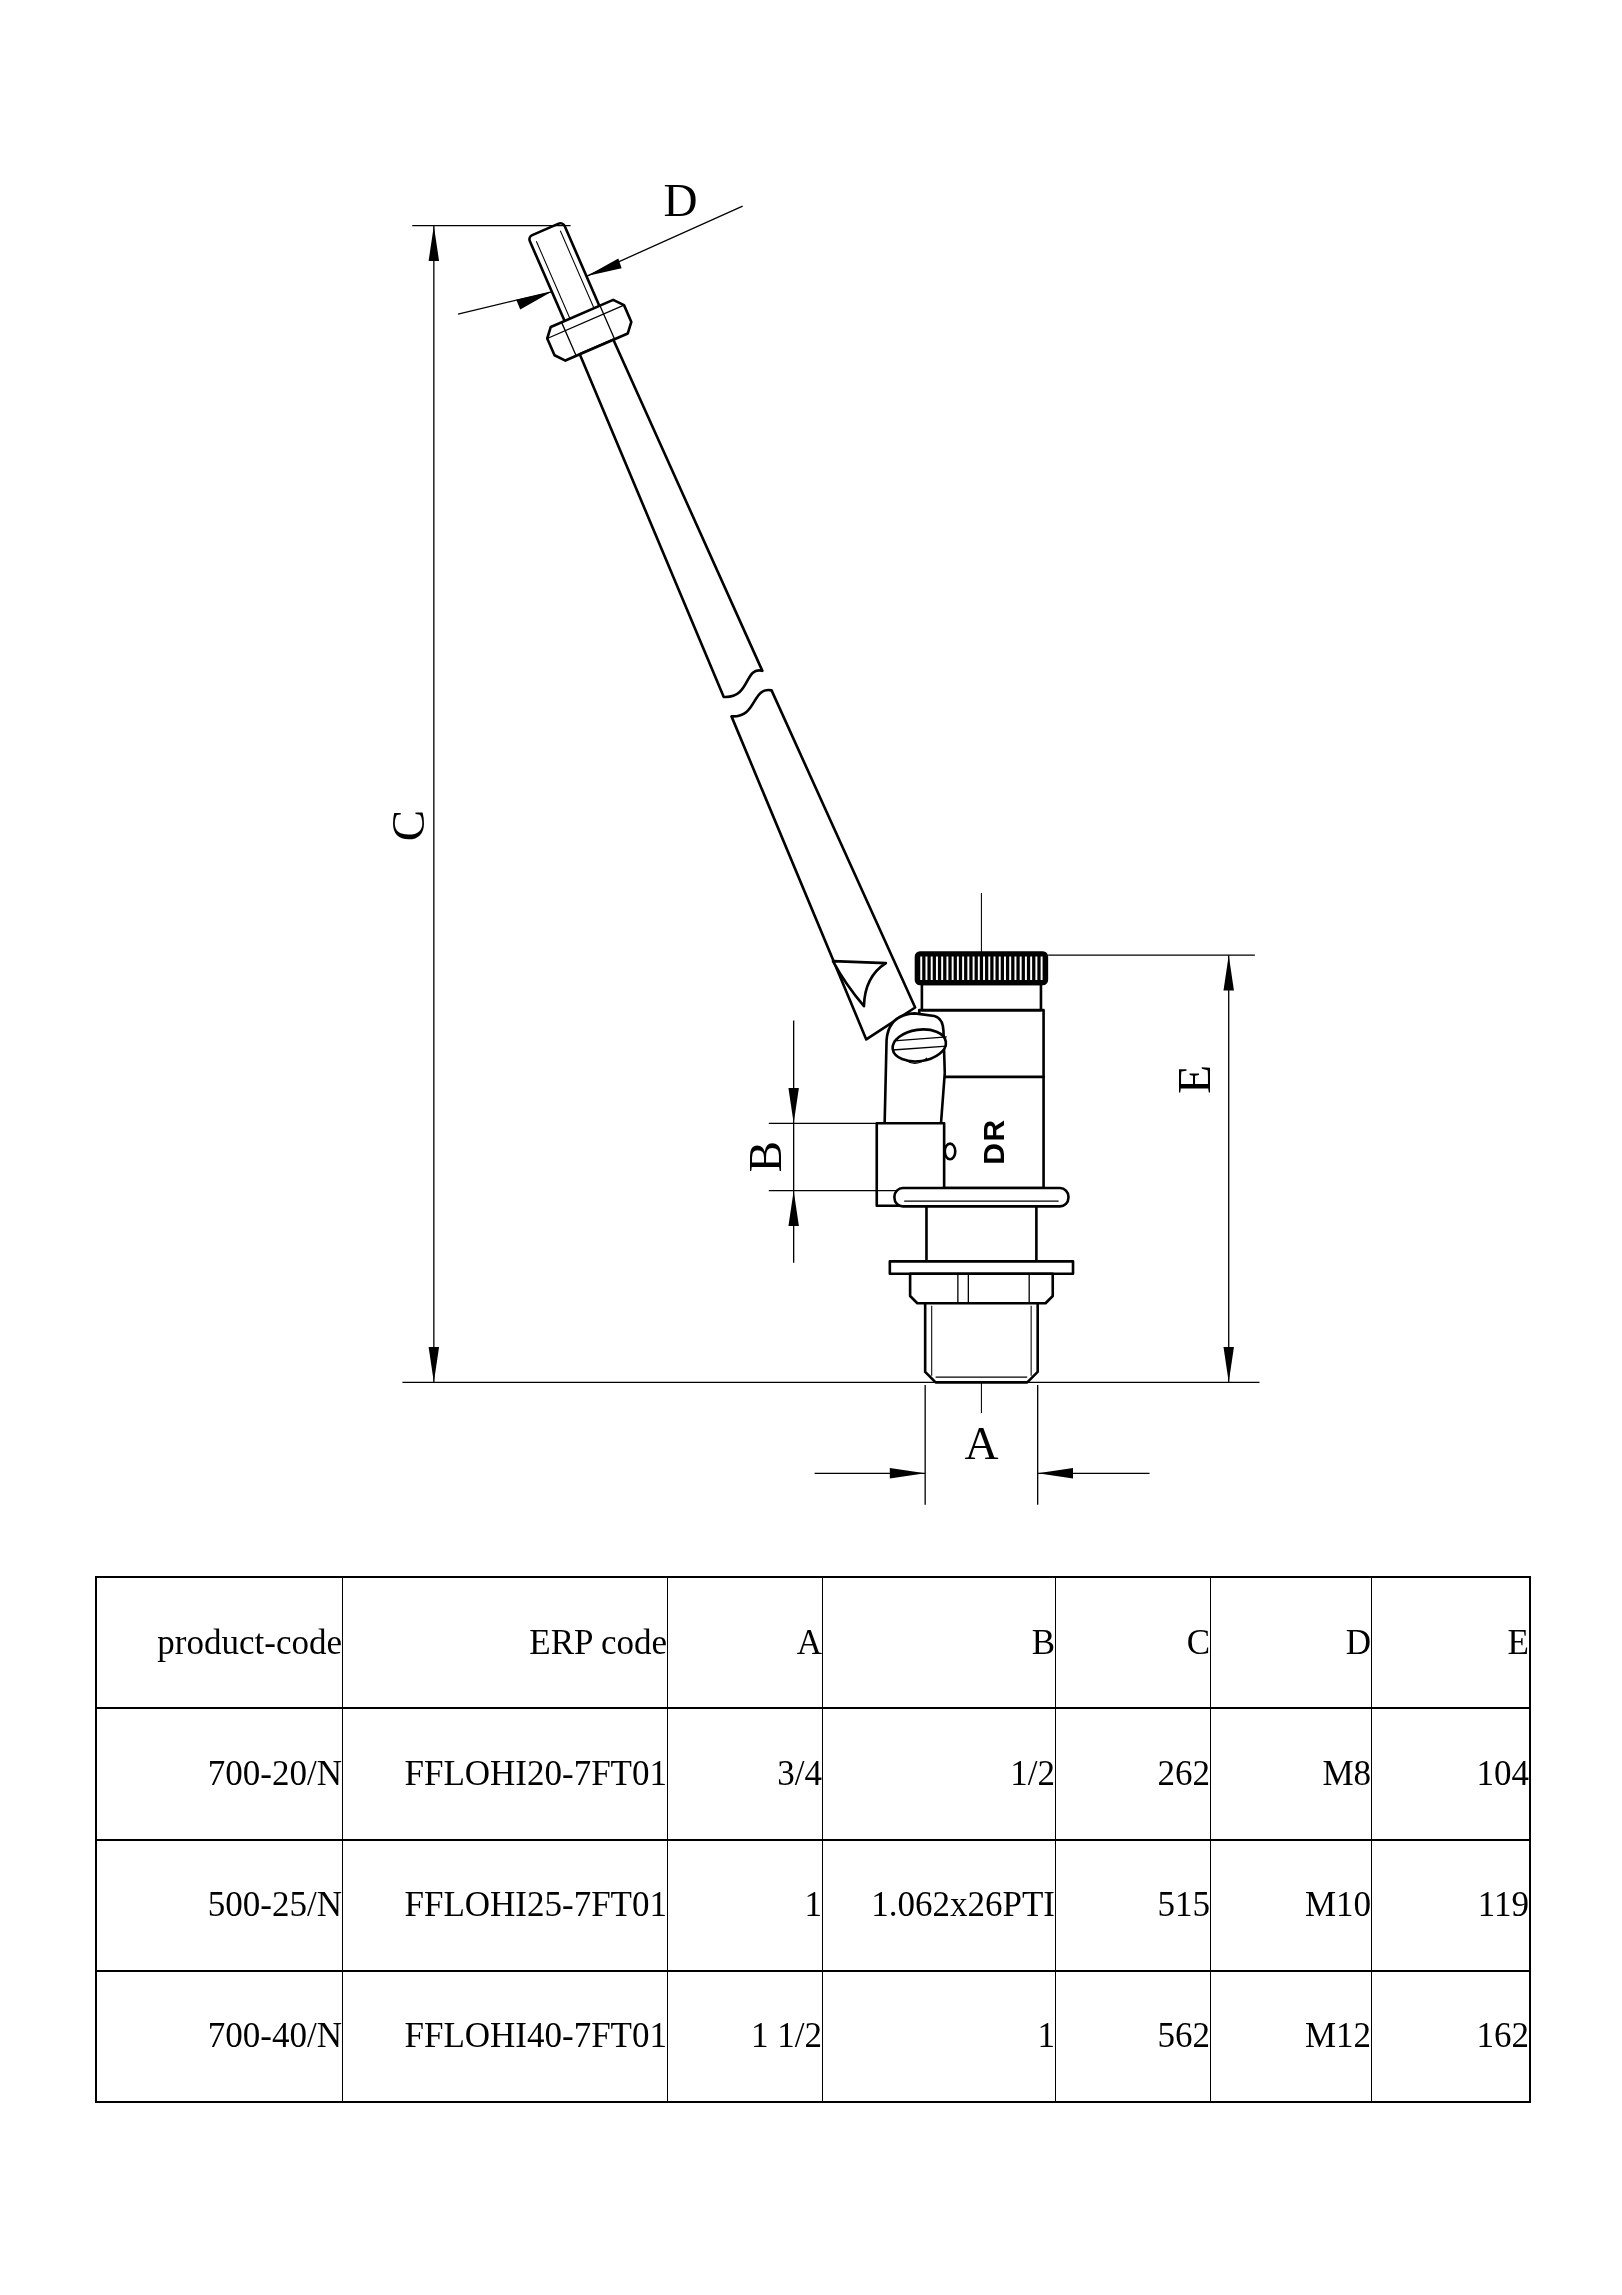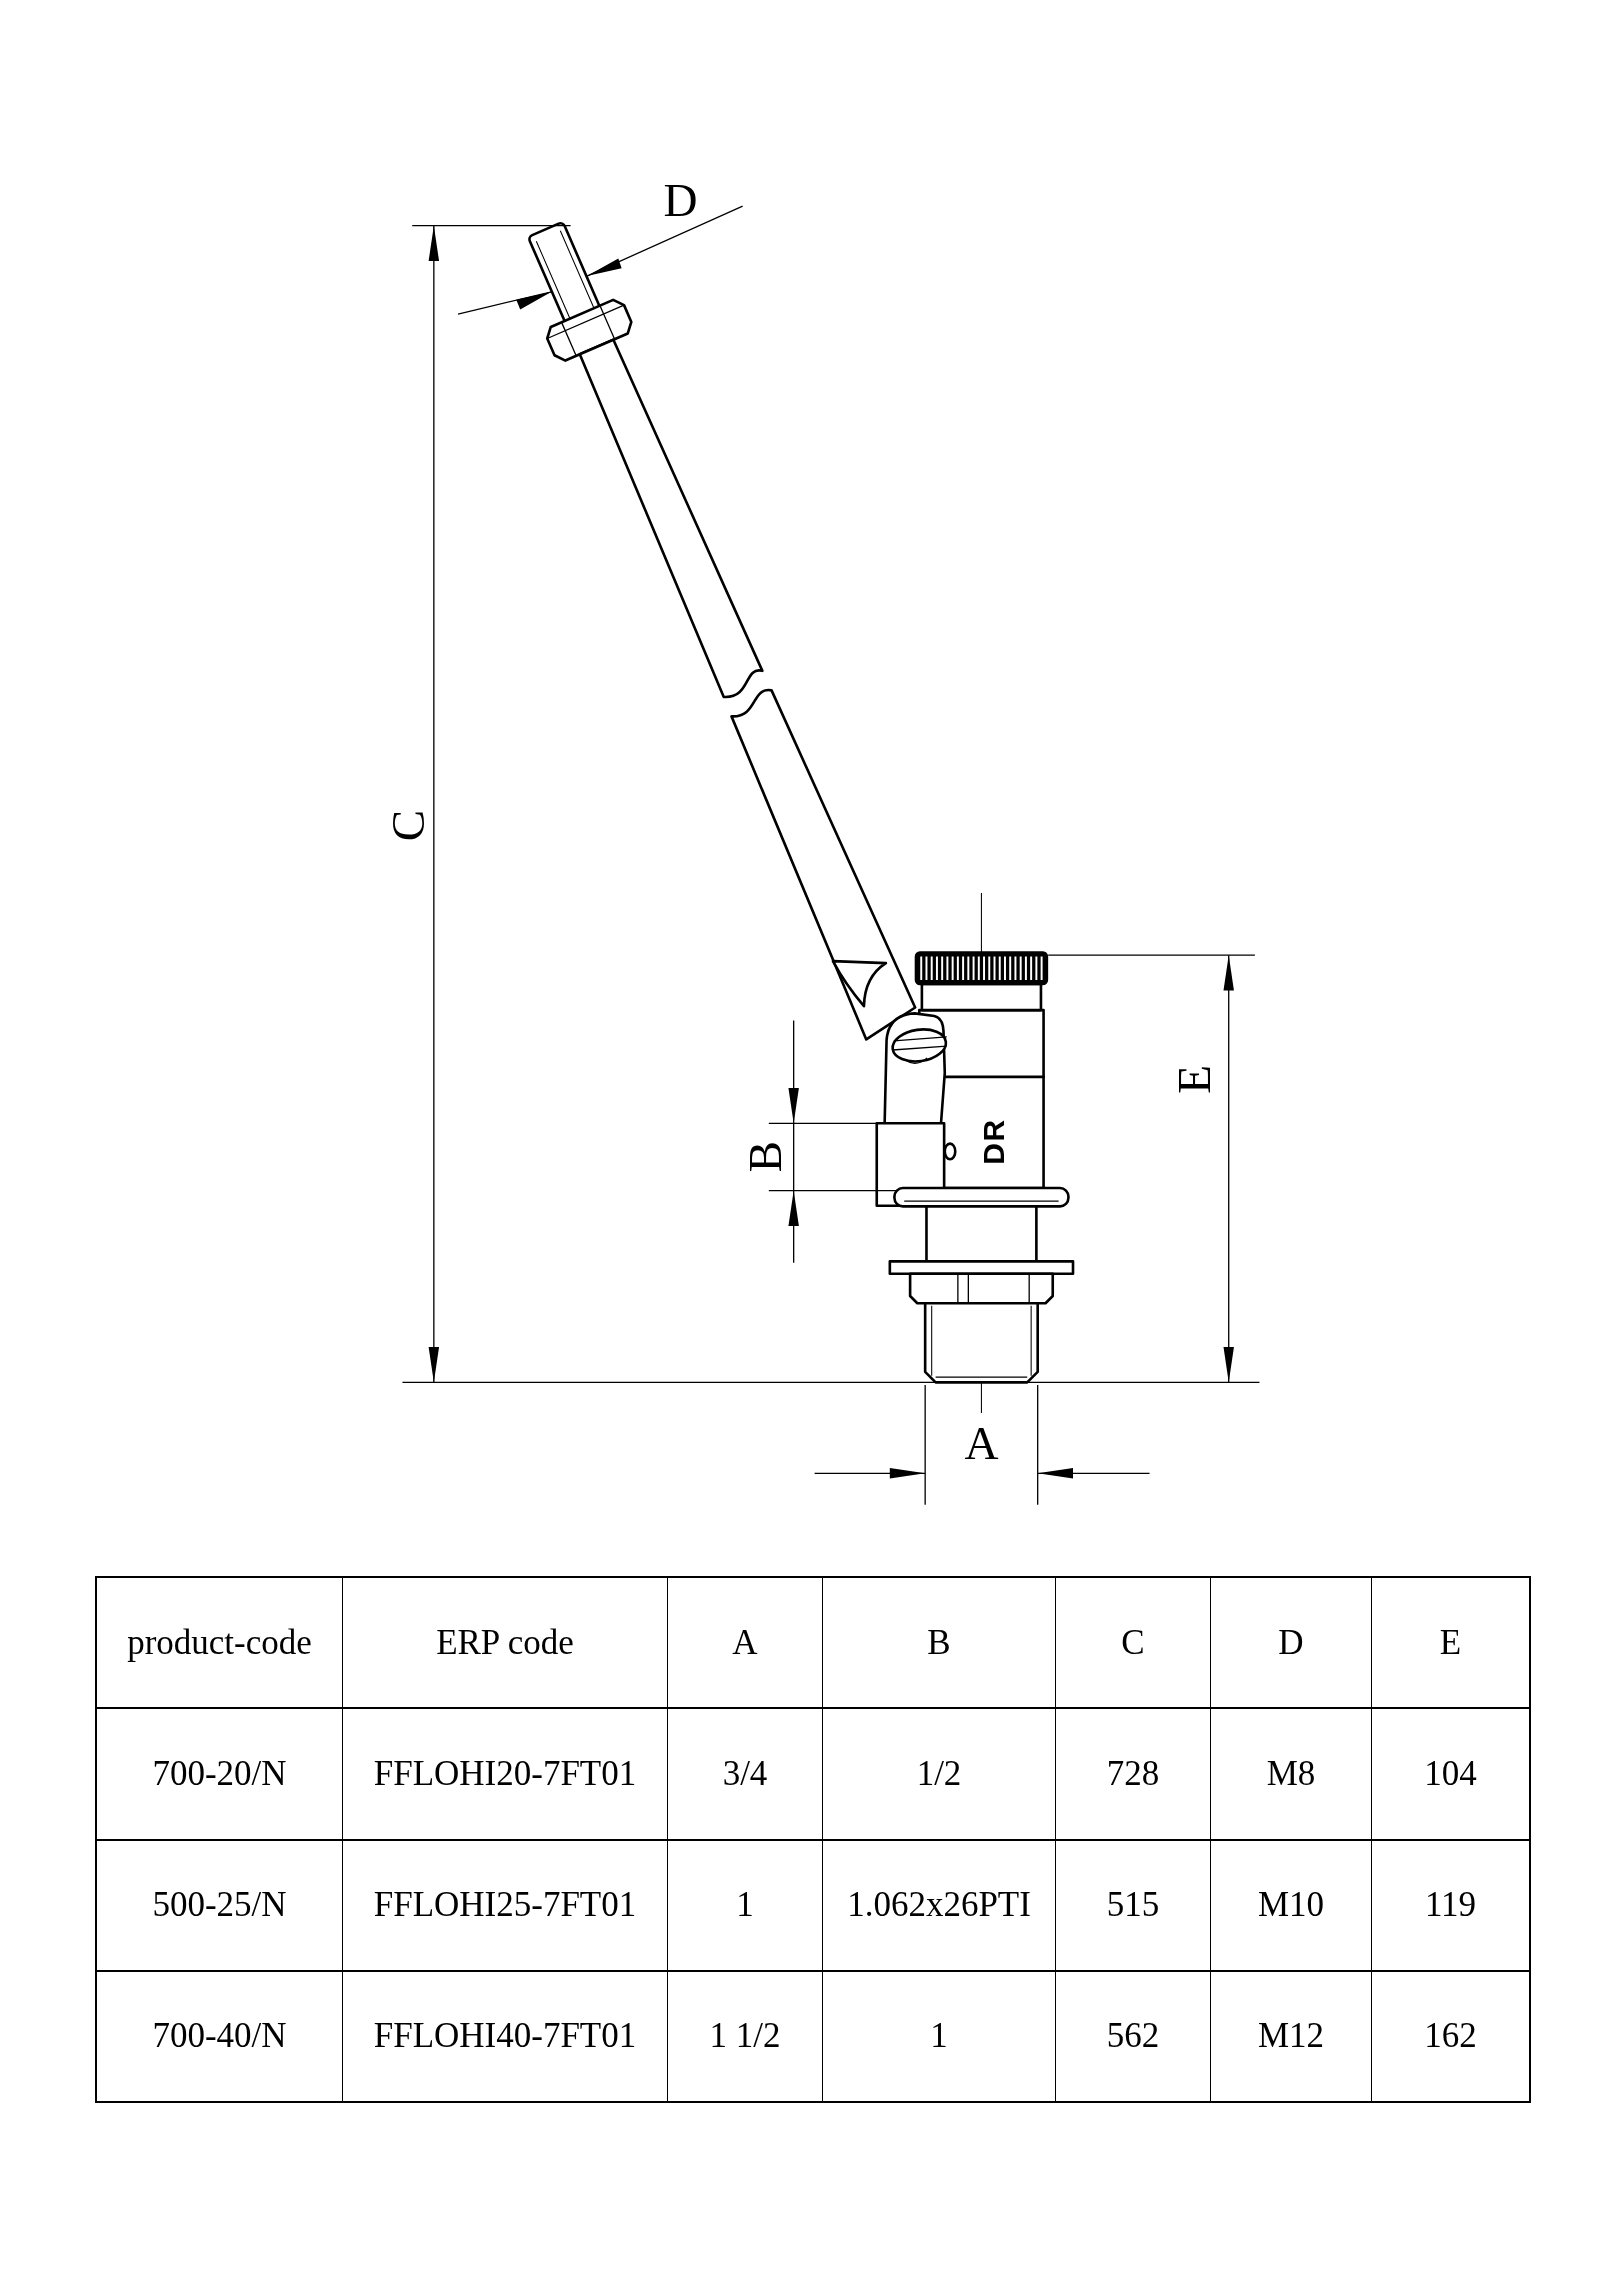"product-code" #spec-table td { text-align: center -> right }
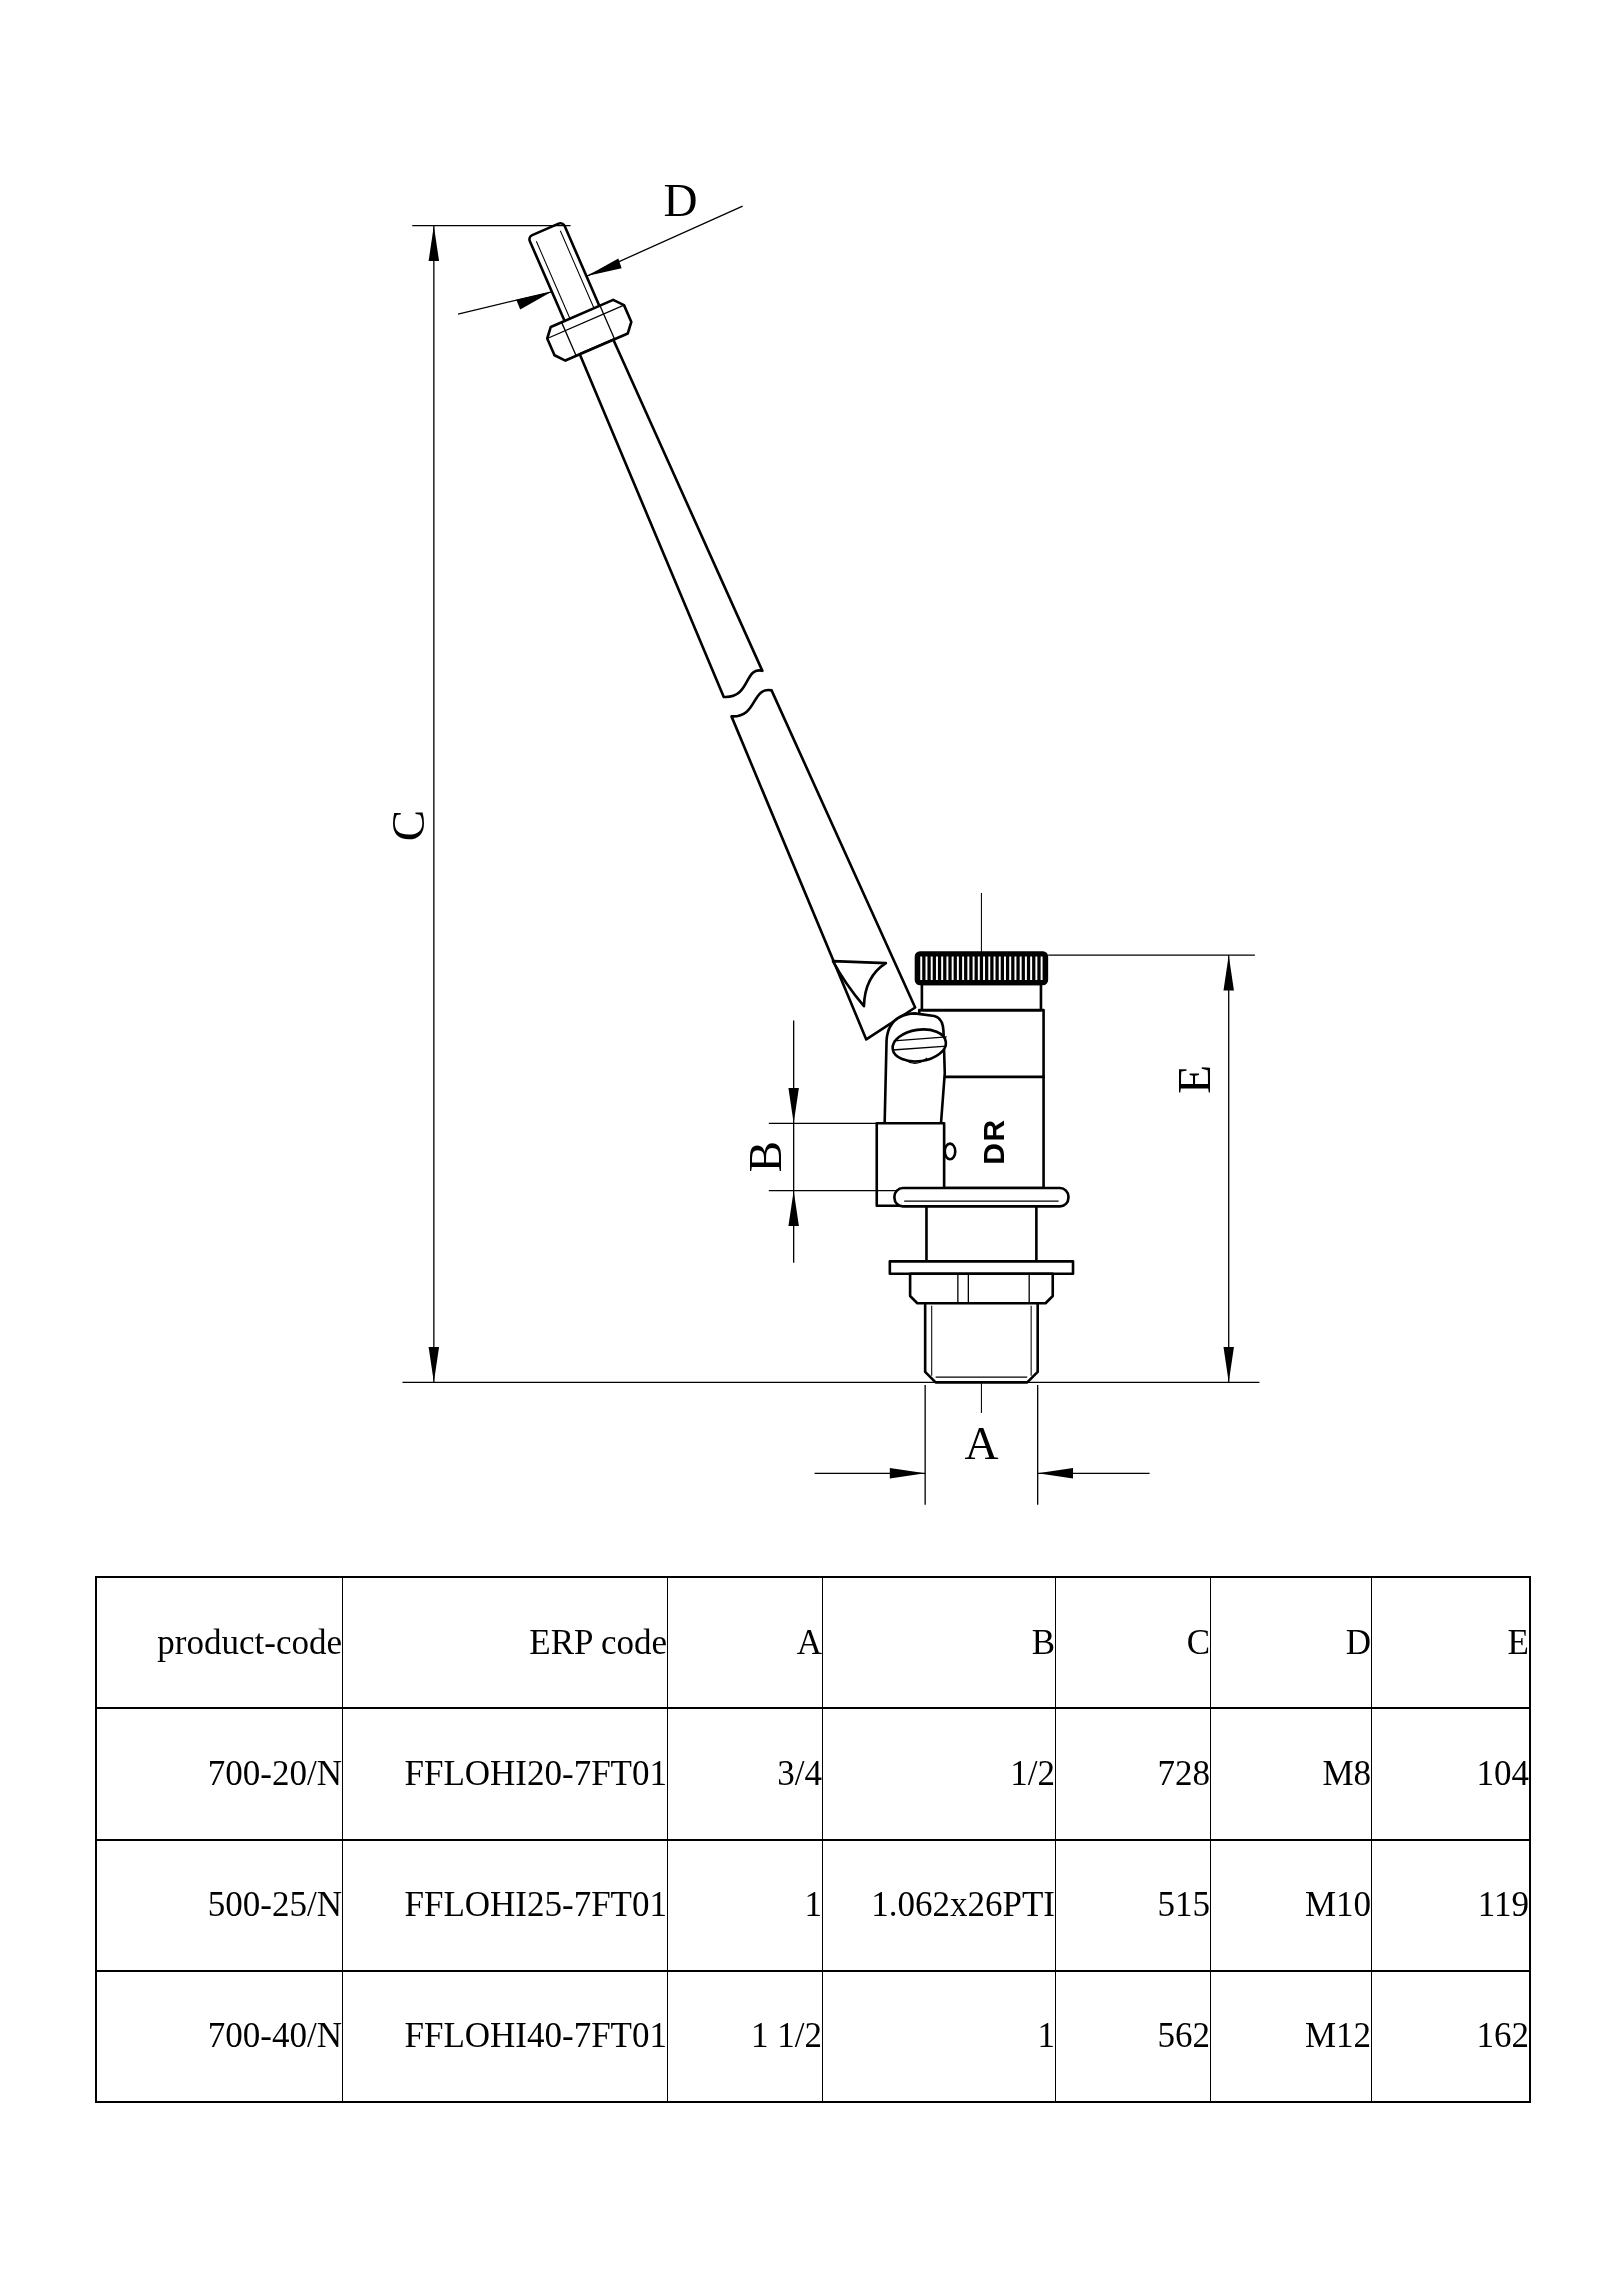"728" td { text: 728 -> 262 }
